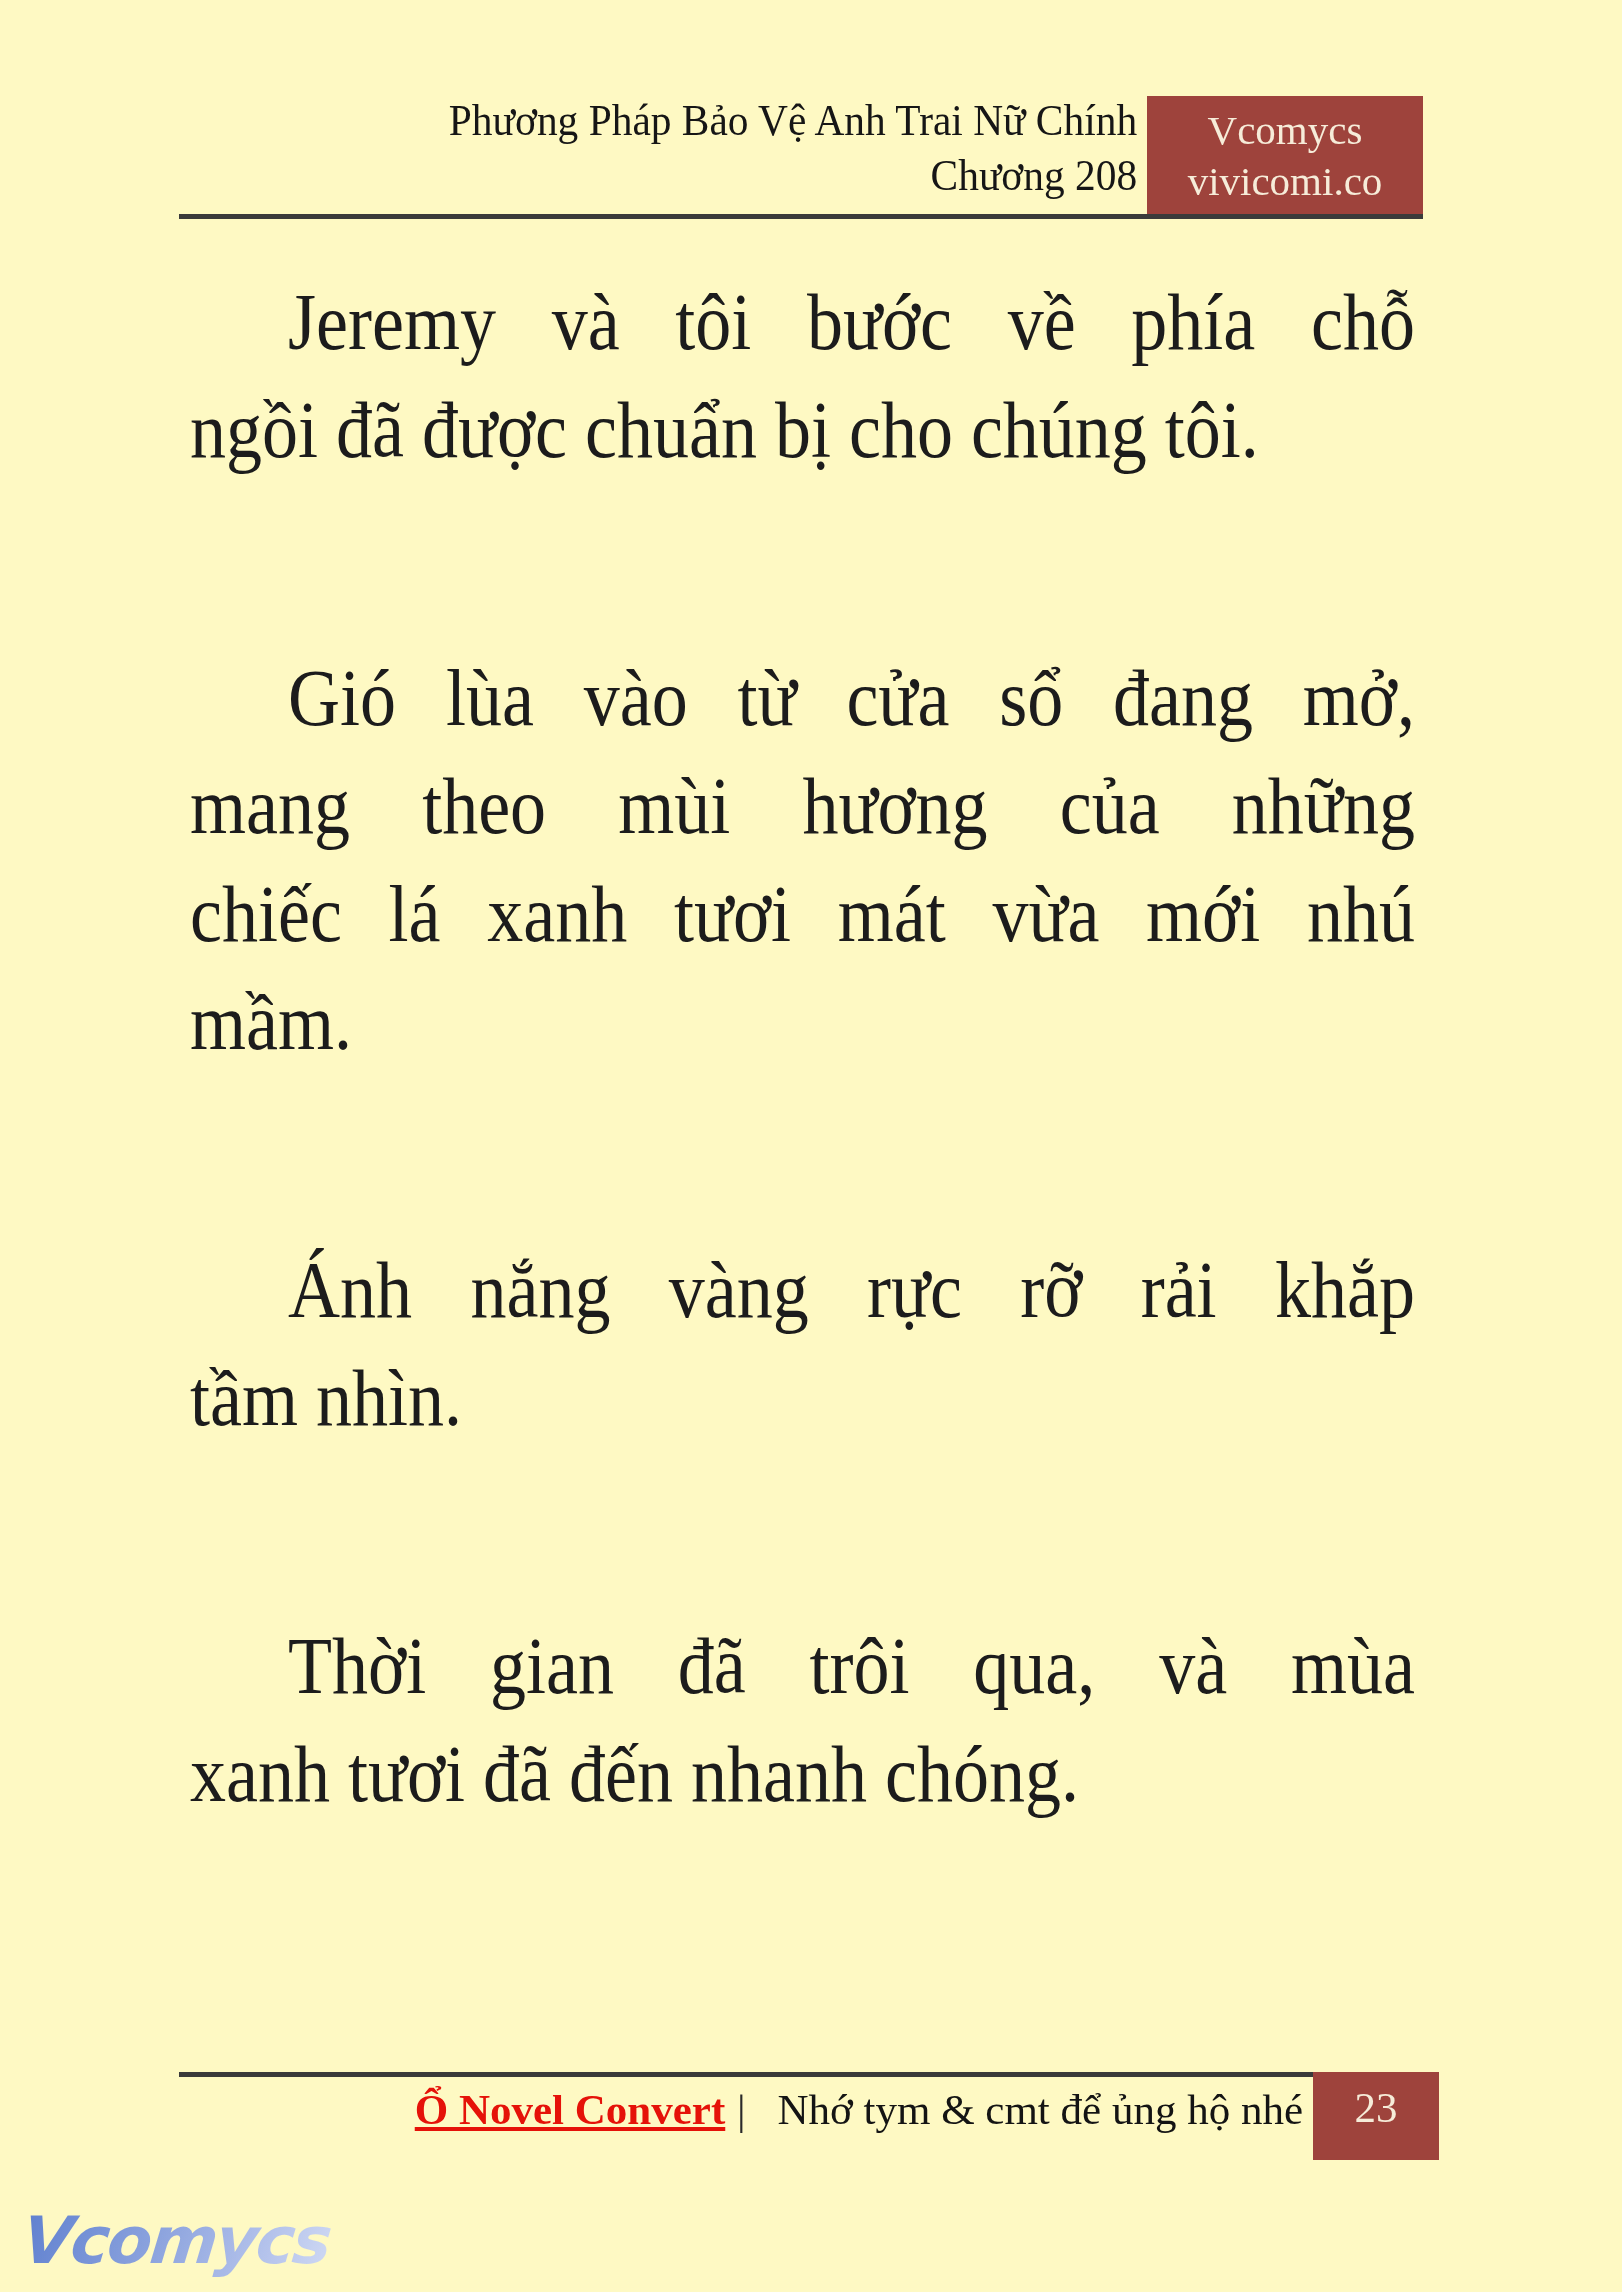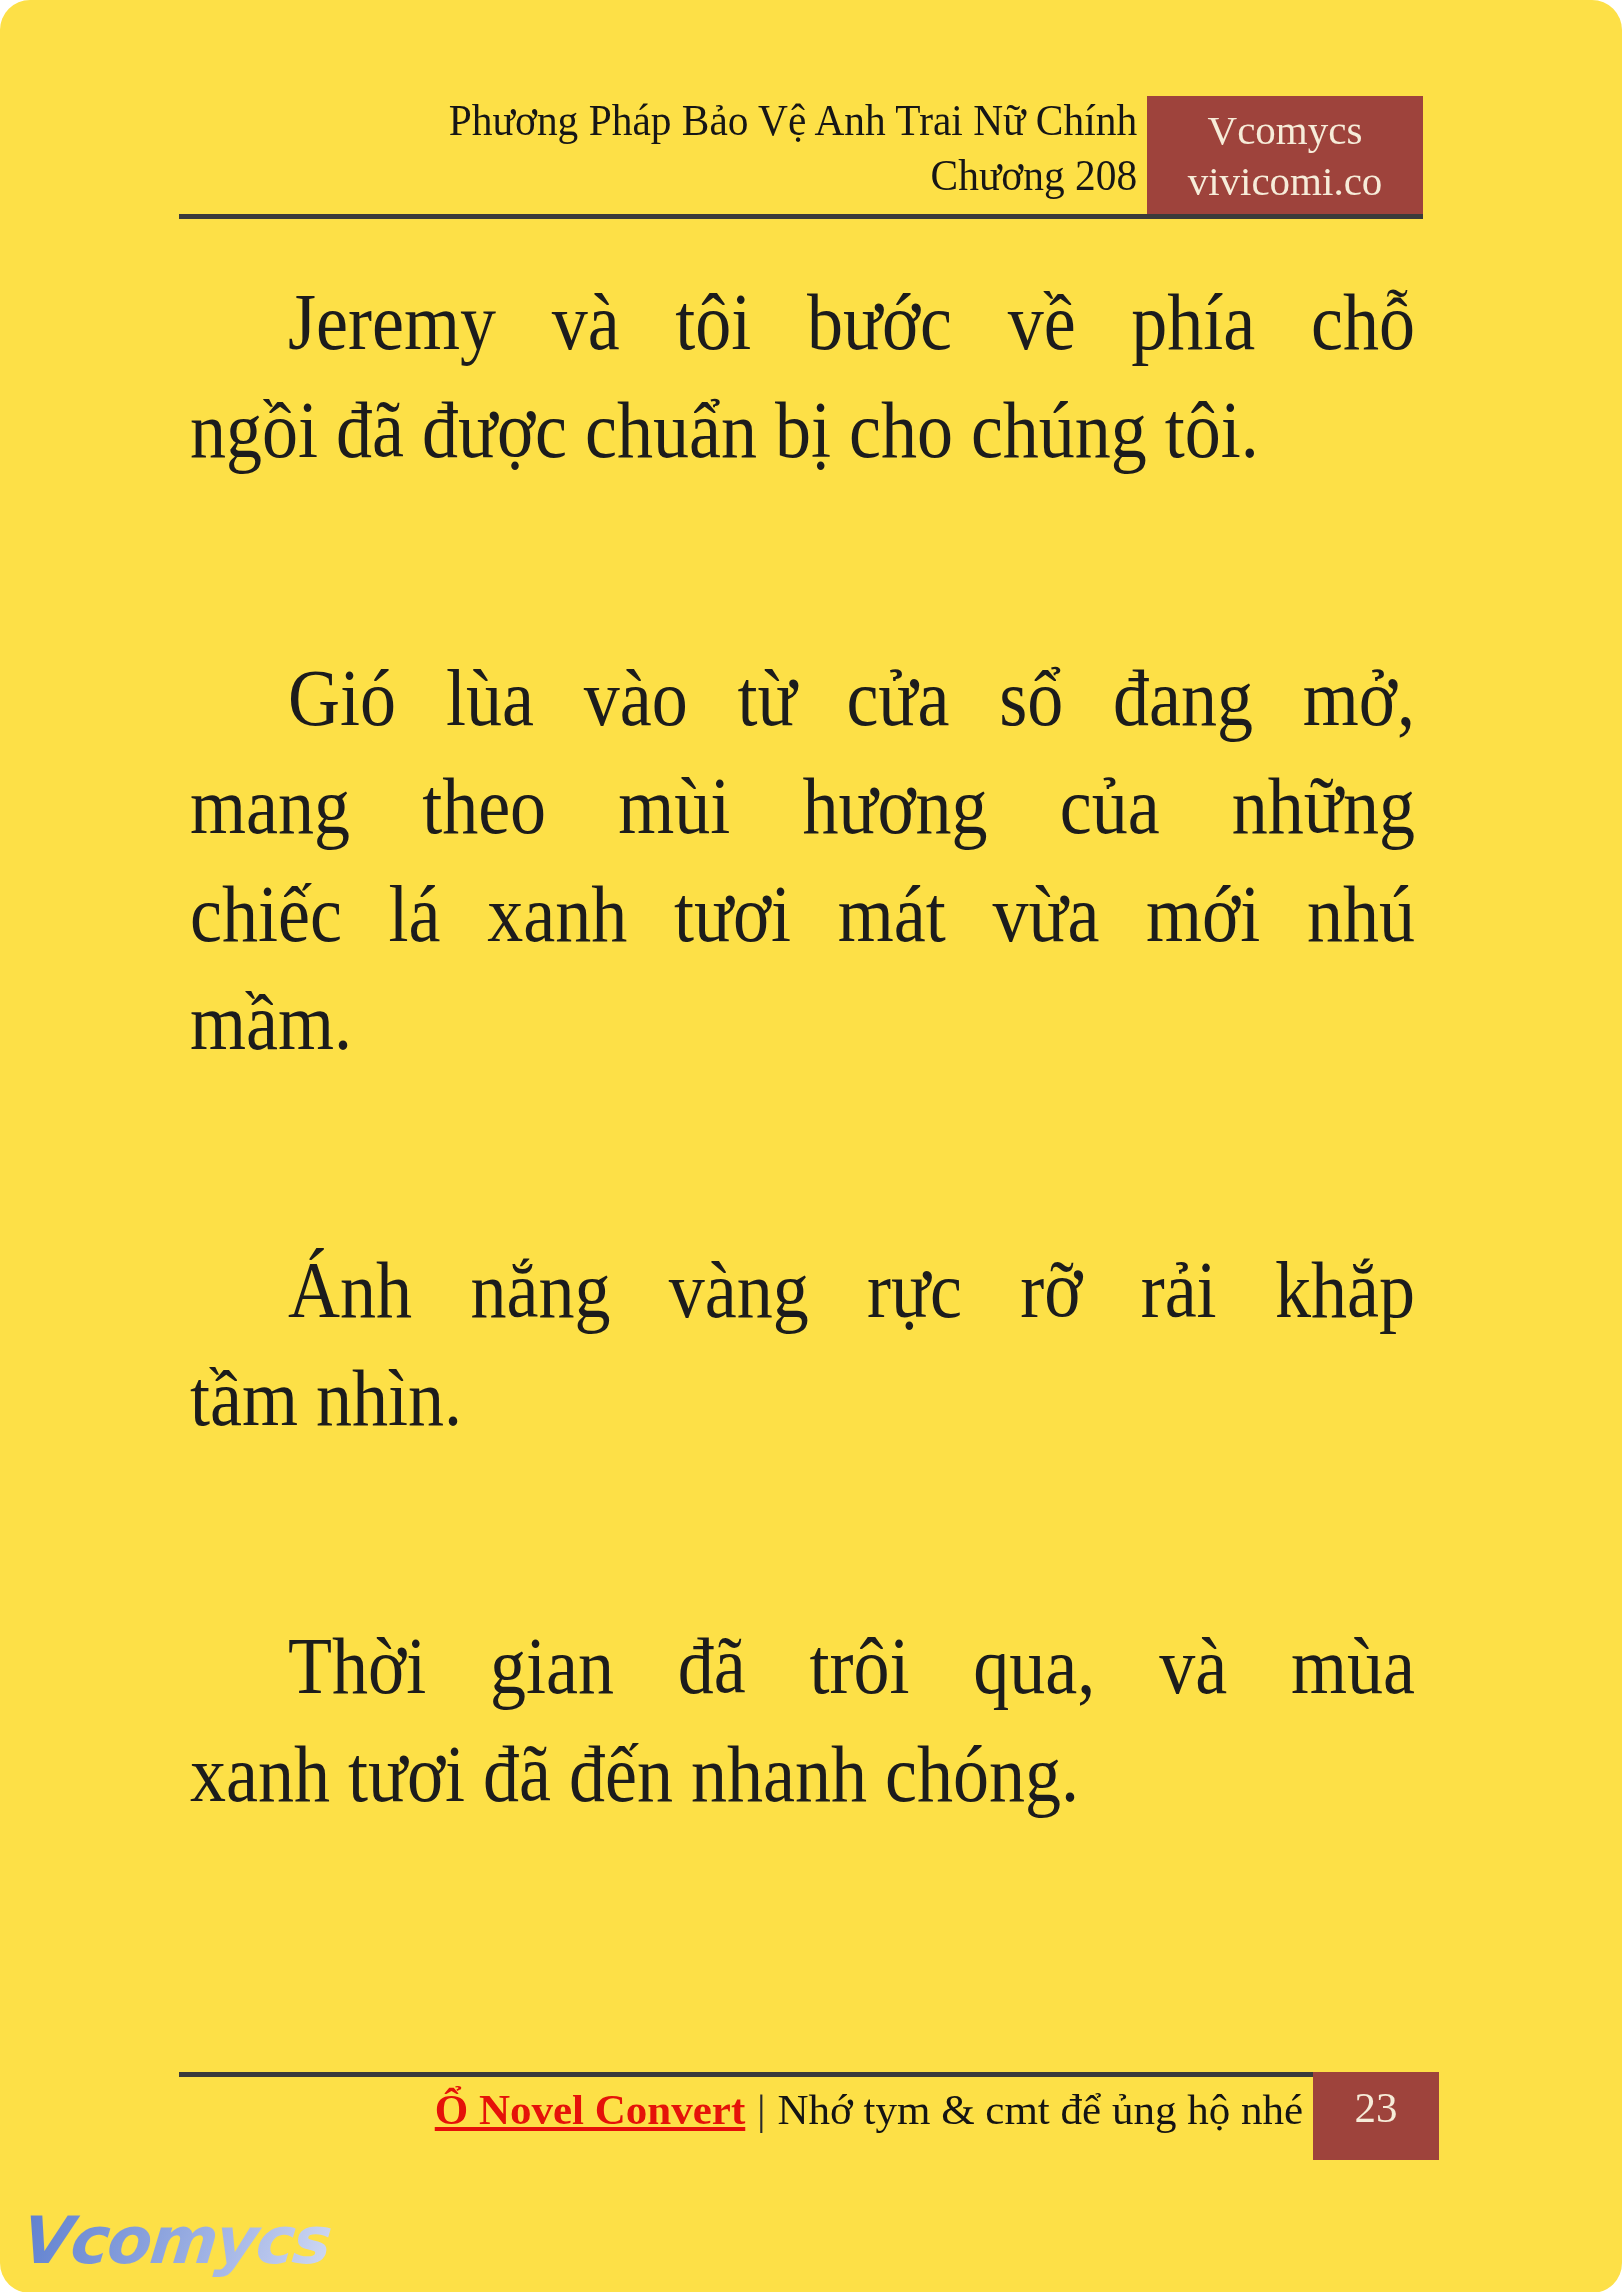"Phương Pháp Bảo Vệ Anh" .page { background: #fde047 -> #fef9c3; border-radius: 30px -> none }
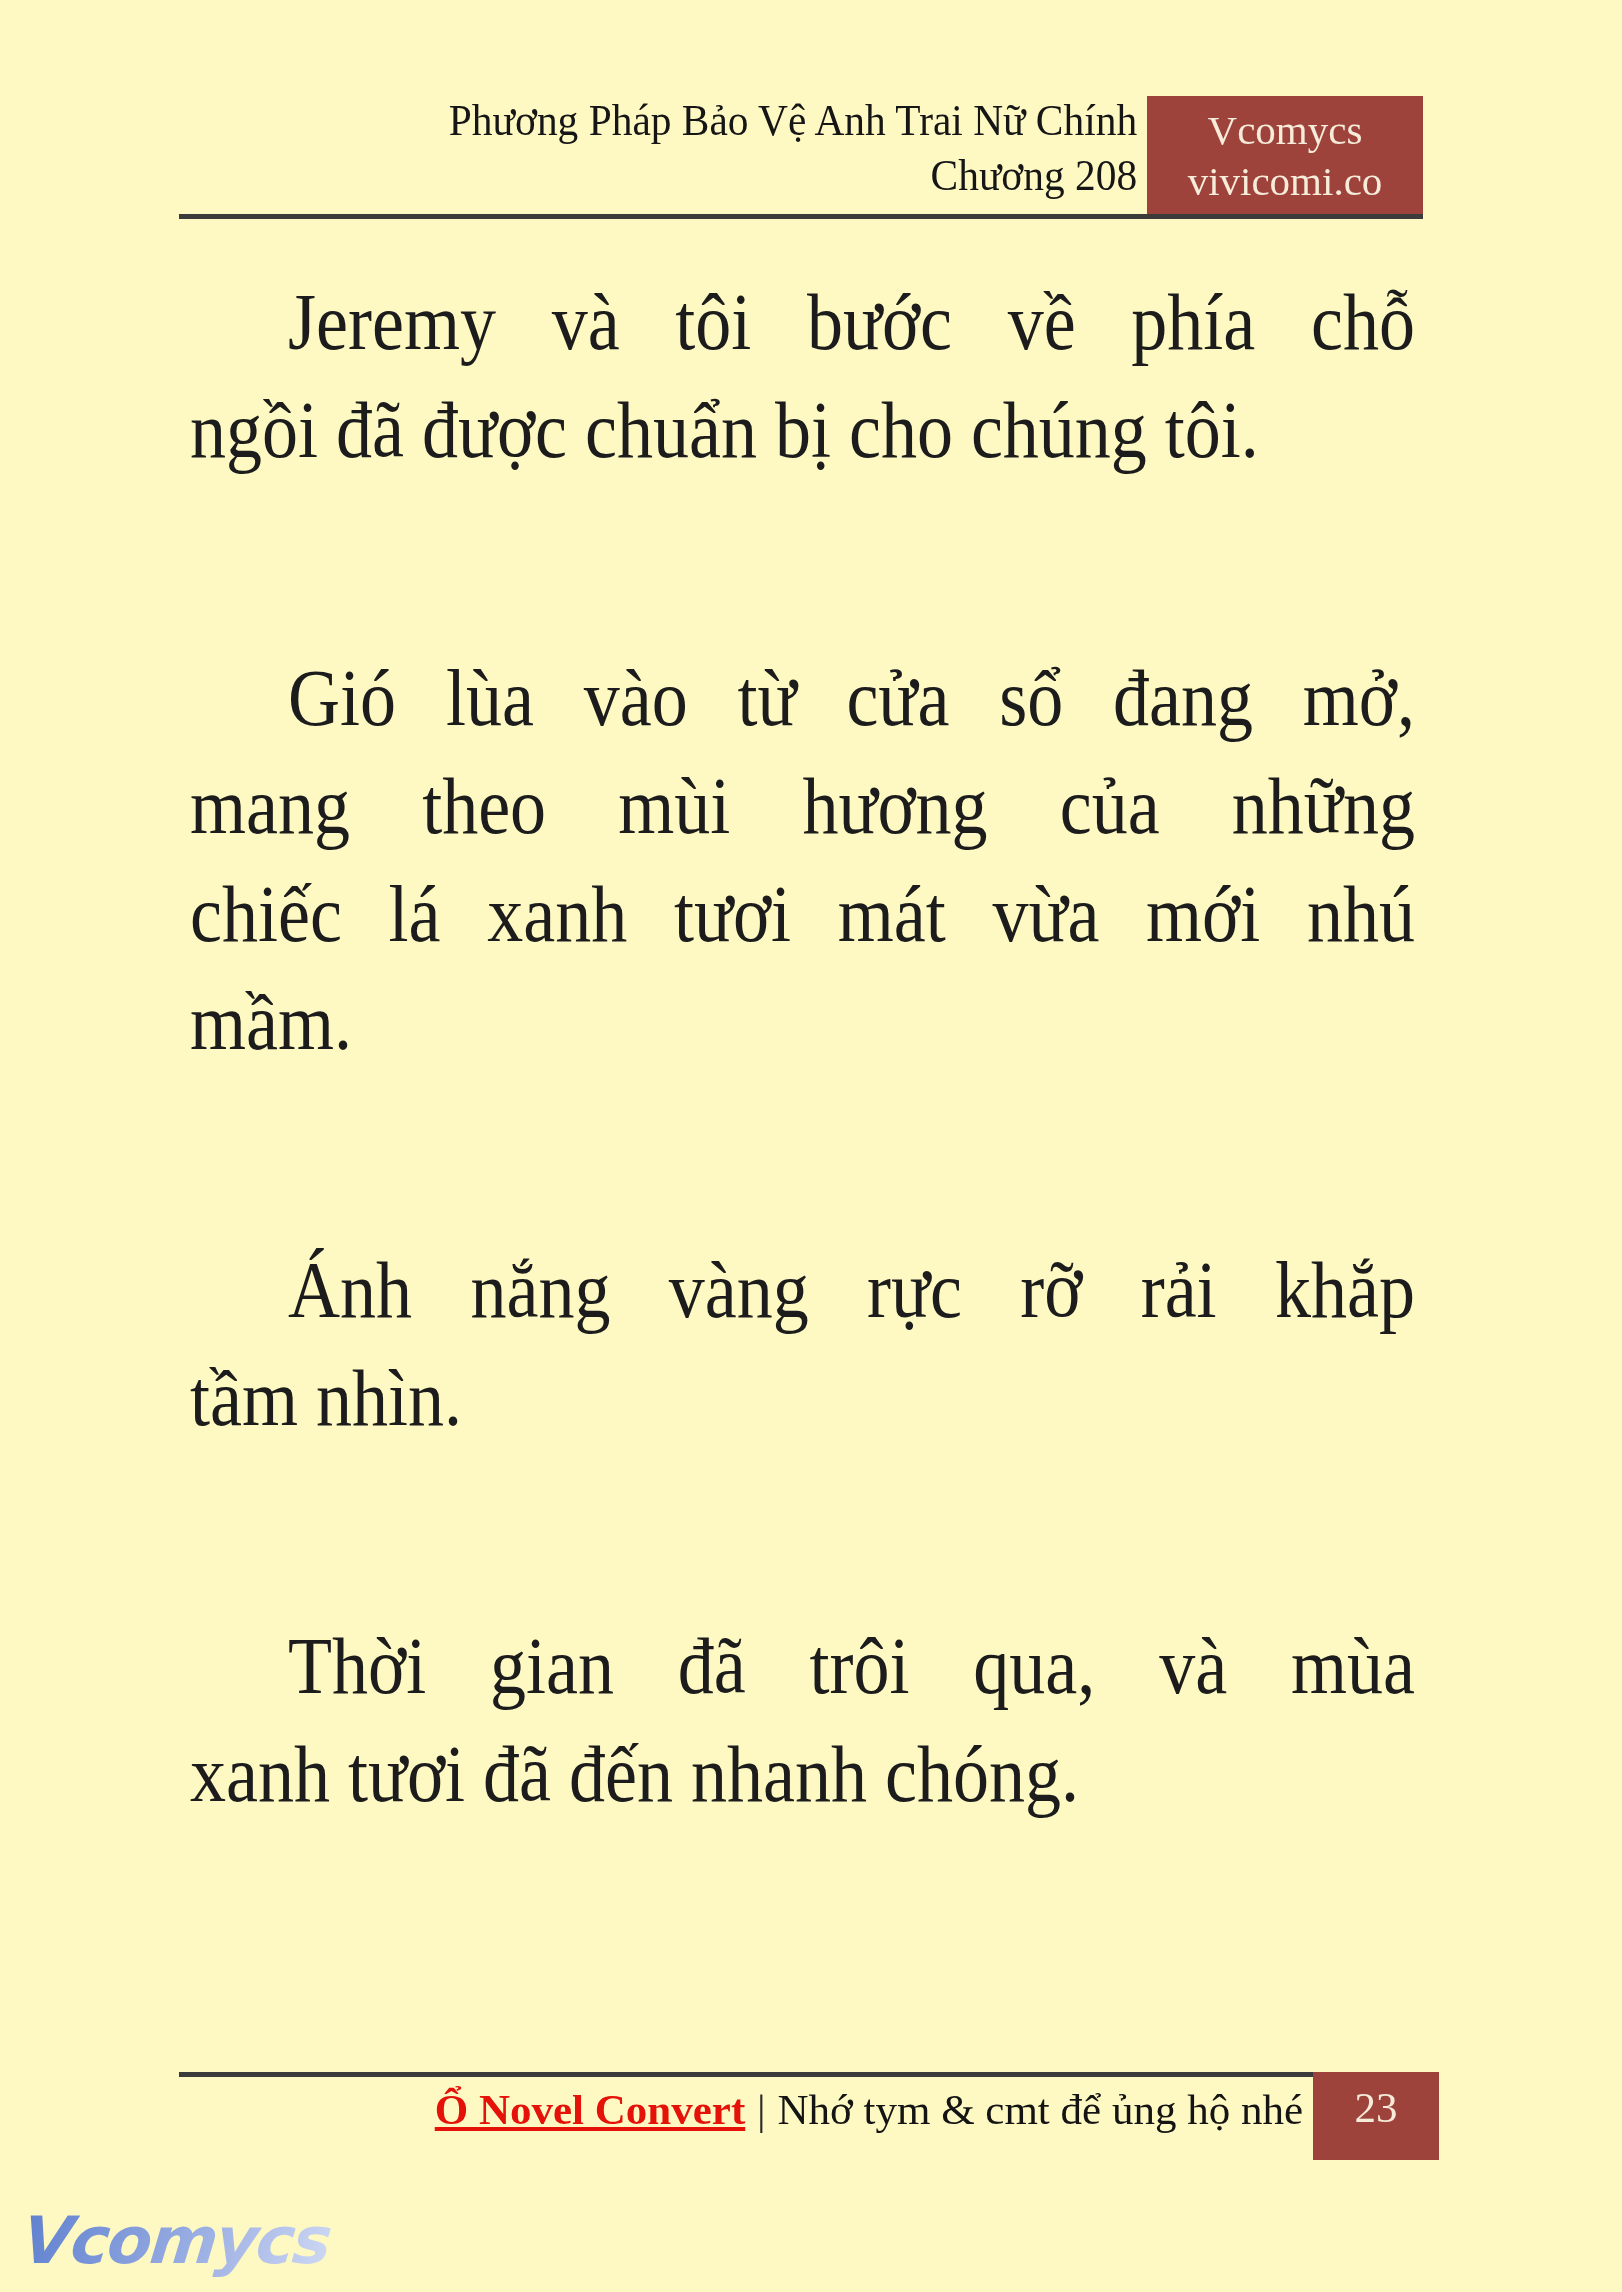"Nhớ tym & cmt để" .footer-msg { margin-left: none -> 20px }
